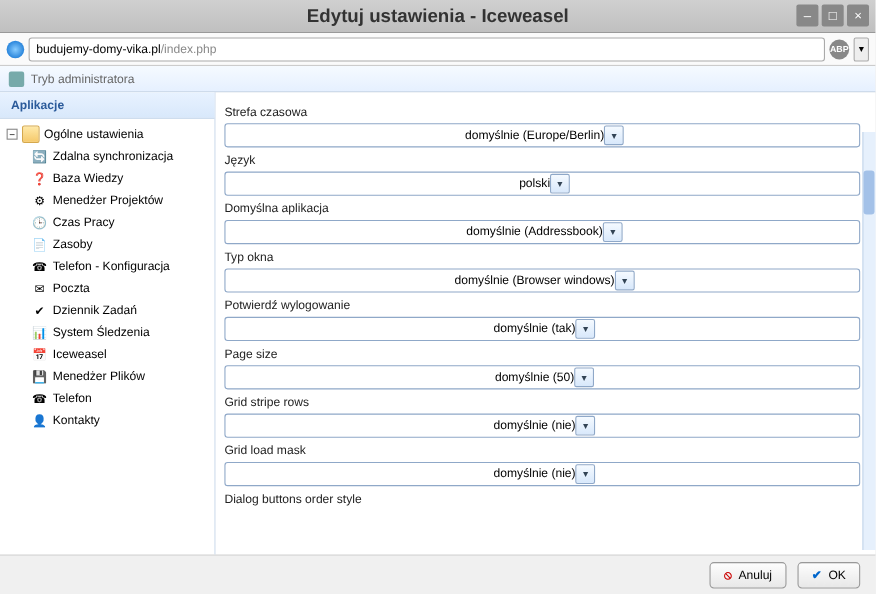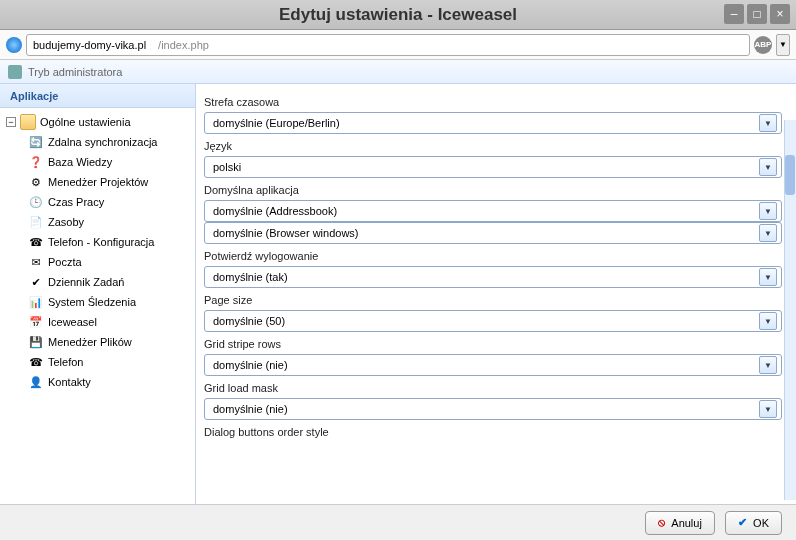"budujemy-domy-vika.pl" .addr { gap: 12px -> none }
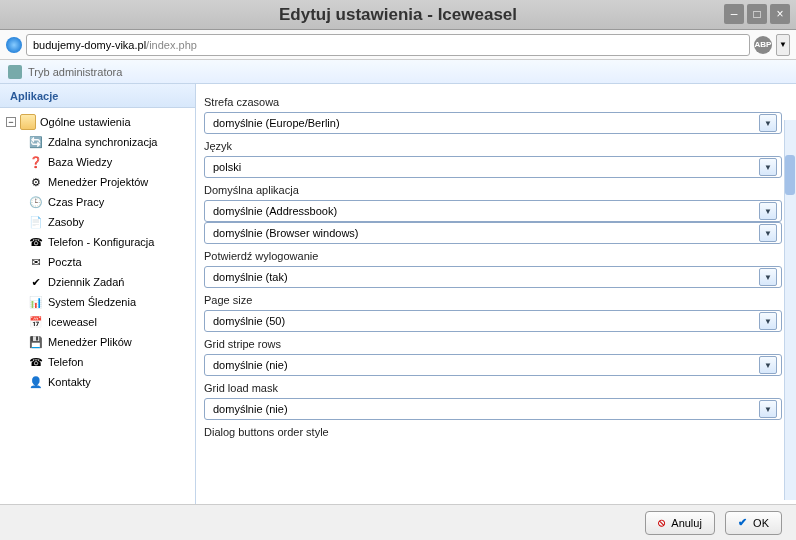"domyślnie (Europe/Berlin)" .select { justify-content: space-between -> center }
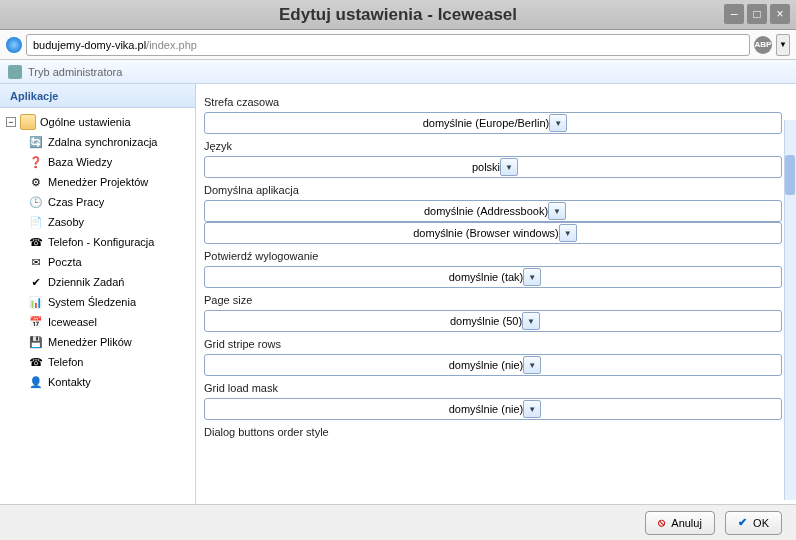"Typ okna" div.field-label { html: none -> <div>Typ okna</div> }
